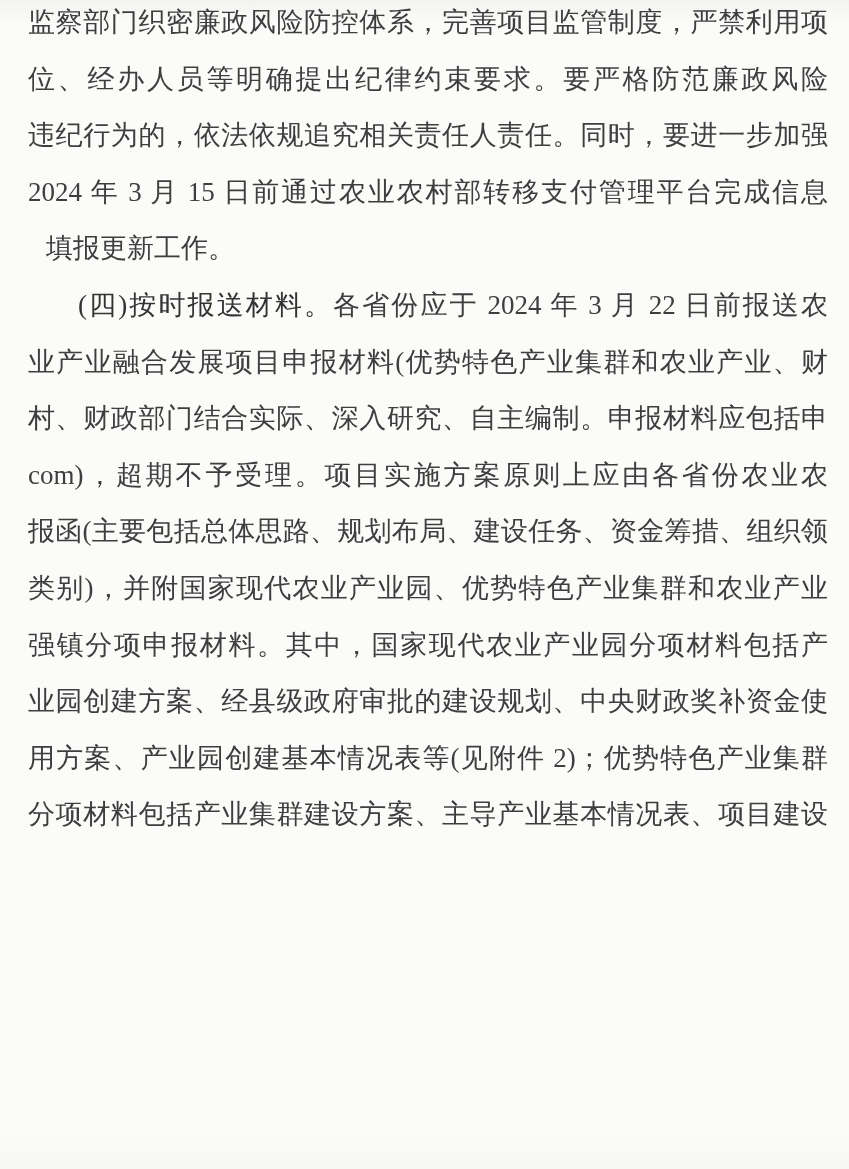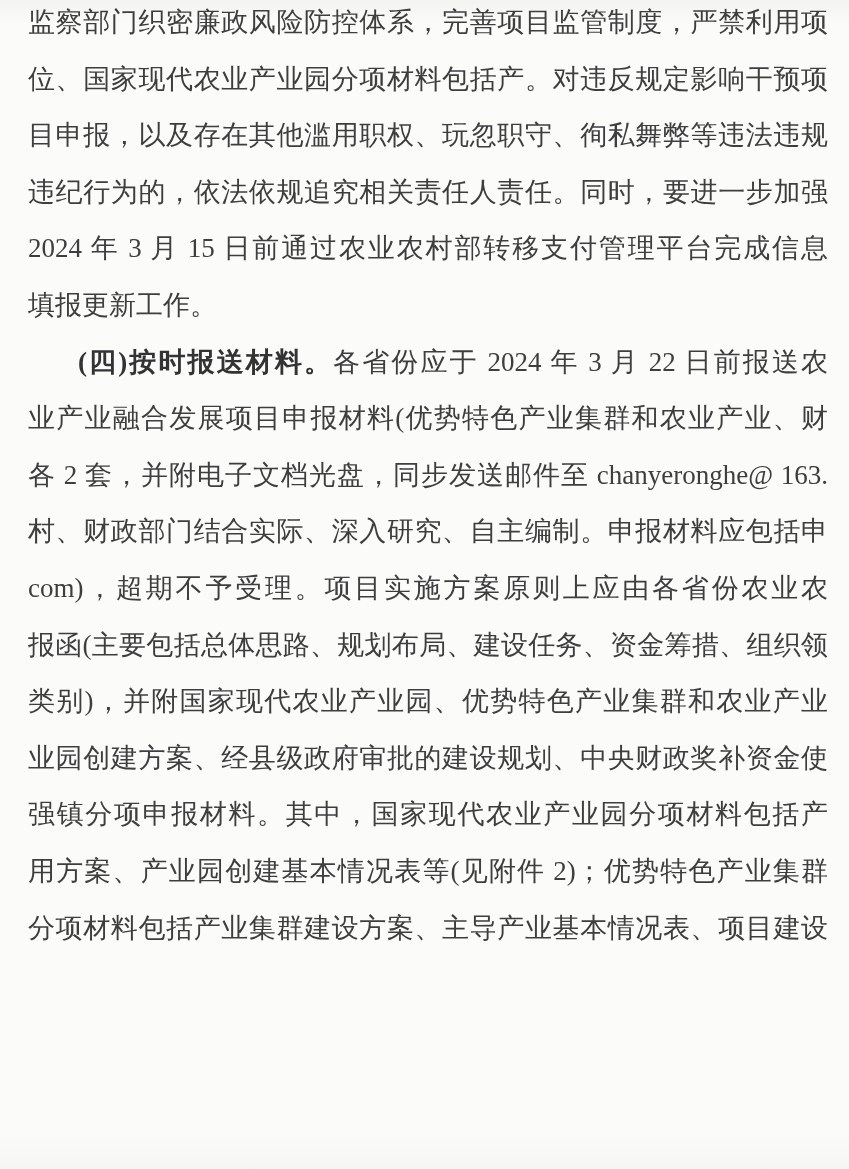"位、国家现代农业产业园分项材料包括产。对违反规定影响干预项" div.line { text: 国家现代农业产业园分项材料包括产。对违反规定影响干预项 -> 经办人员等明确提出纪律约束要求。要严格防范廉政风险 }
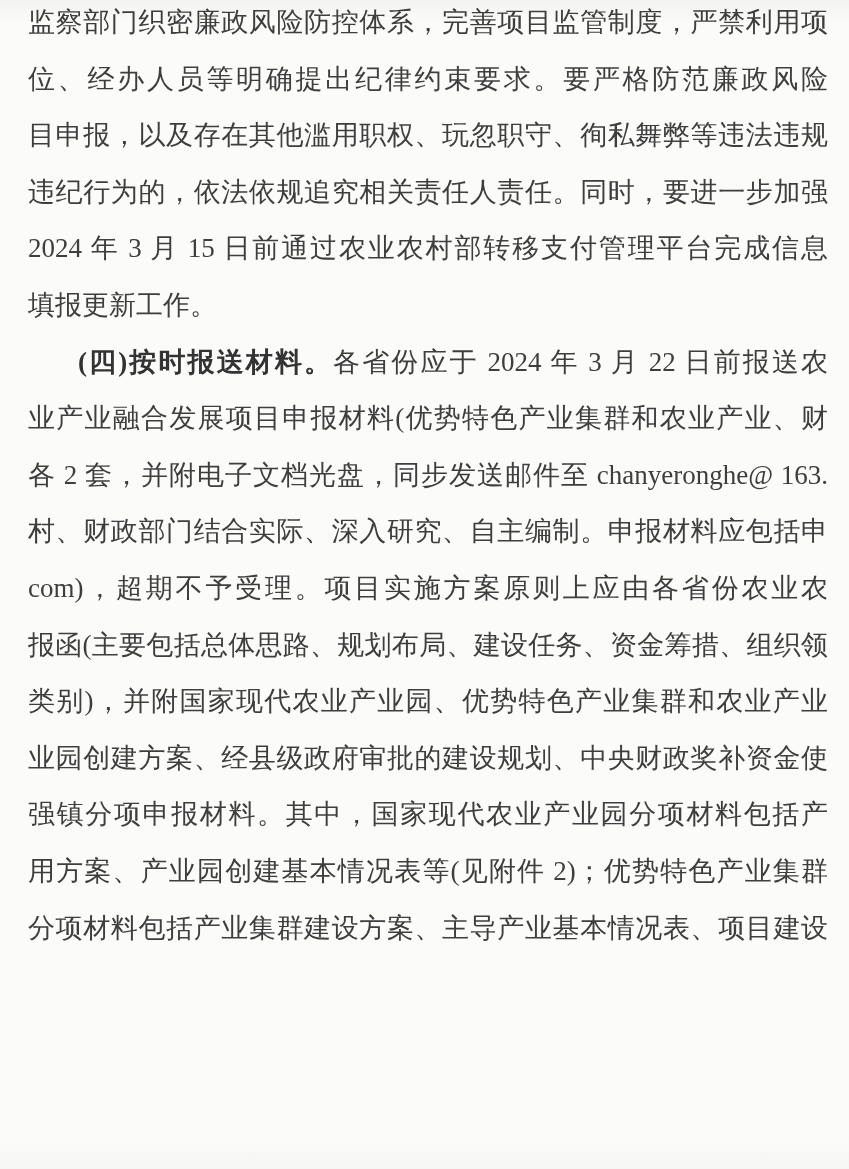"目申报，以及存在其他滥用职权、玩忽职守、徇私舞弊等违法违规" div.line { html: <div>目申报，以及存在其他滥用职权、玩忽职守、徇私舞弊等违法违规</div> -> none }
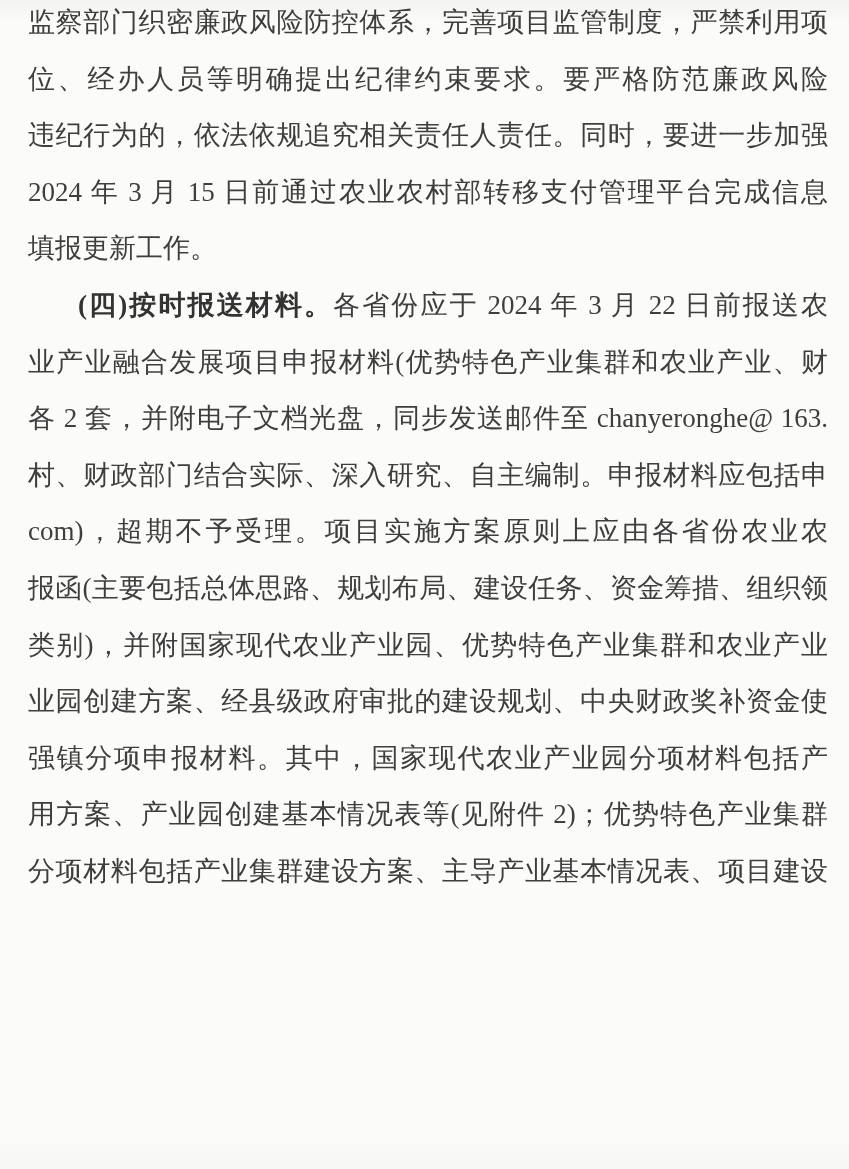"填报更新工作。" .line.short { margin-left: none -> 18px }
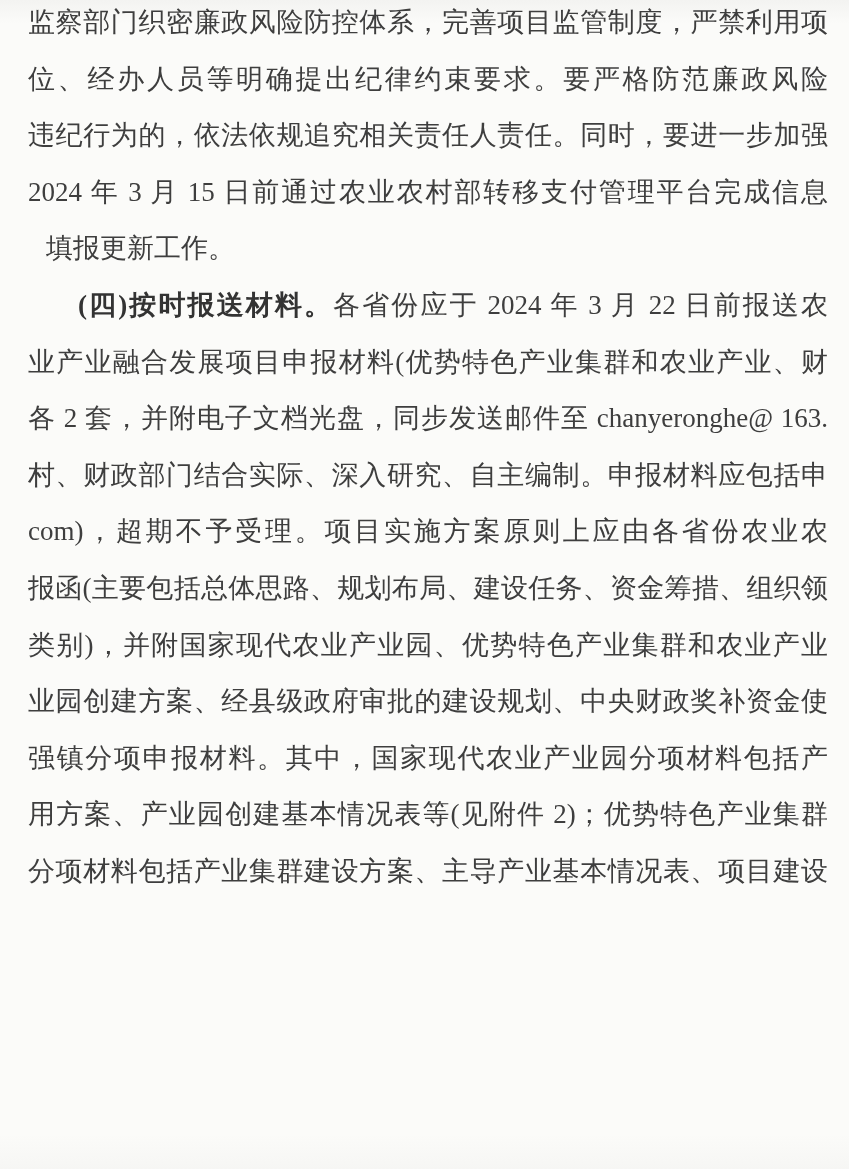"(四)按时报送材料。" .b { font-weight: bold -> normal }
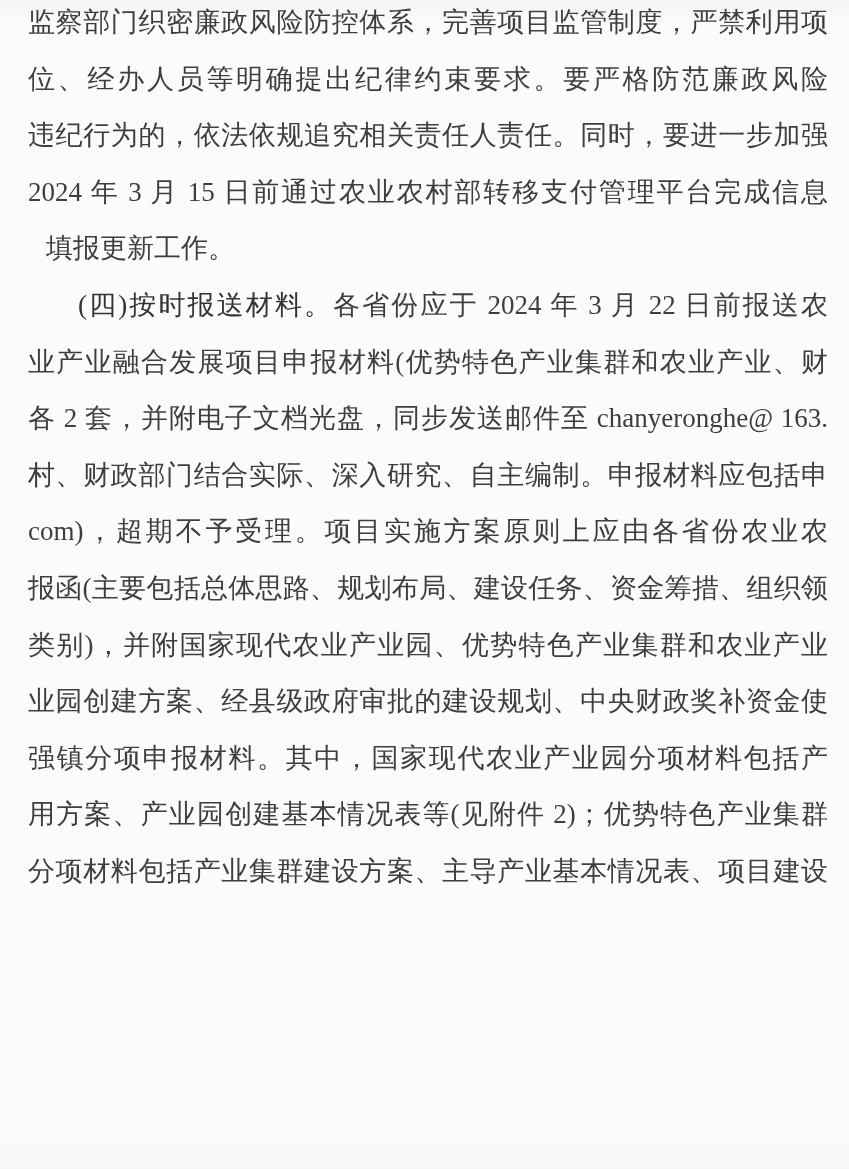"各 2 套，并附电子文档光盘，同步发送邮件至 chanyeronghe@" div.line { html: <div>各 2 套，并附电子文档光盘，同步发送邮件至 chanyeronghe@ 163.</div> -> none }
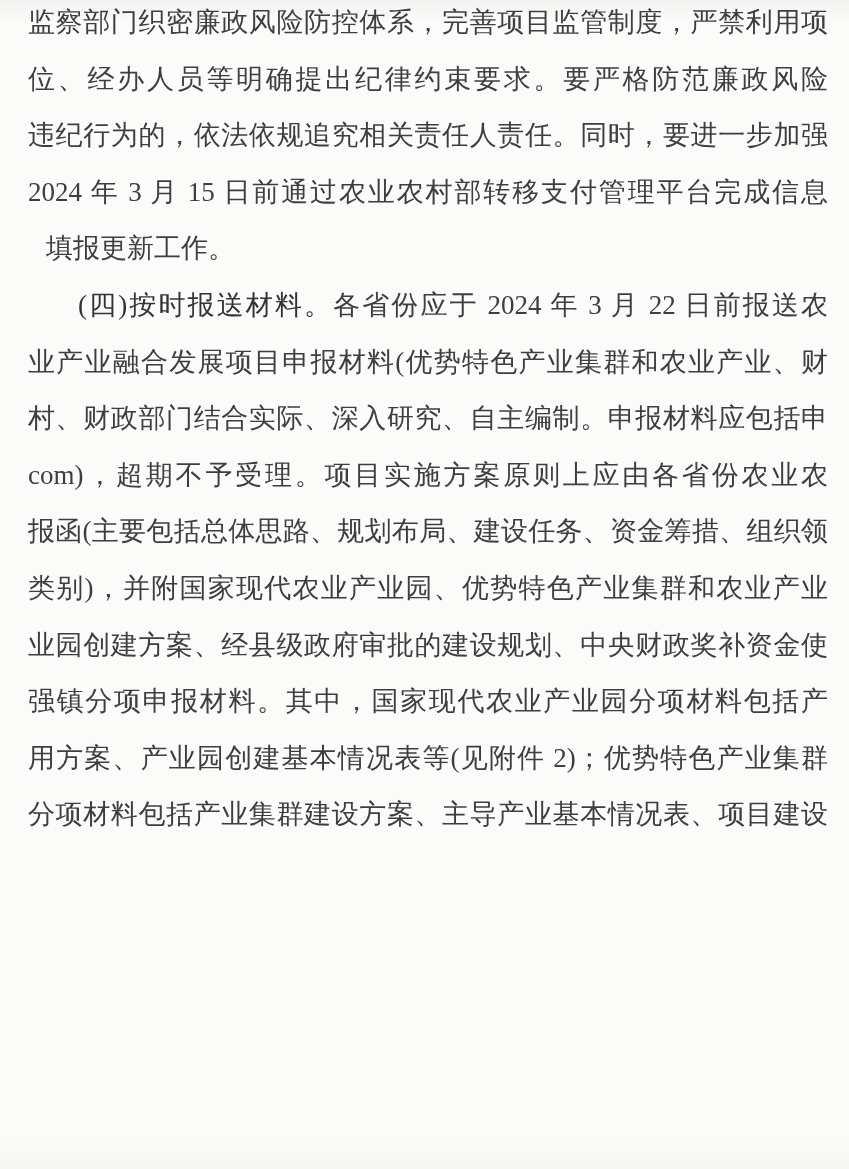"业园创建方案、经县级政府审批的建设规划、中央财政奖补资金使" div.line { order: before "强镇分项申报材料。其中，国家现代农业产业园分项材料包括产" -> after "强镇分项申报材料。其中，国家现代农业产业园分项材料包括产" }
